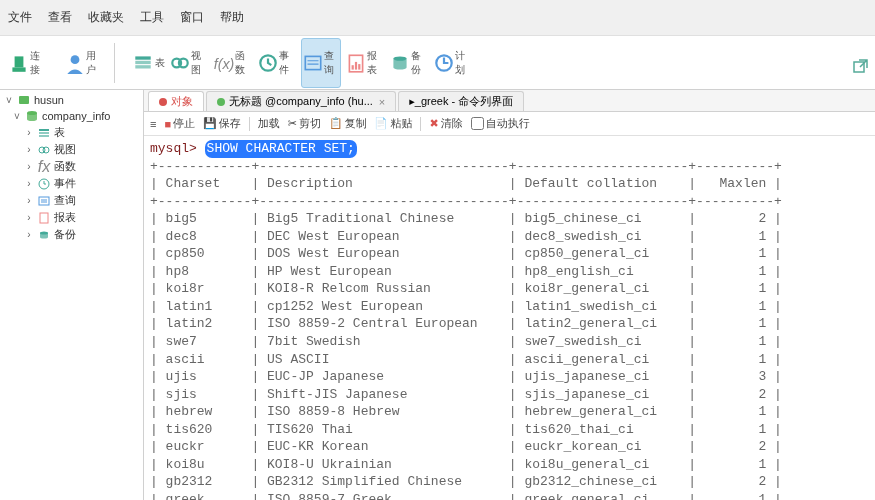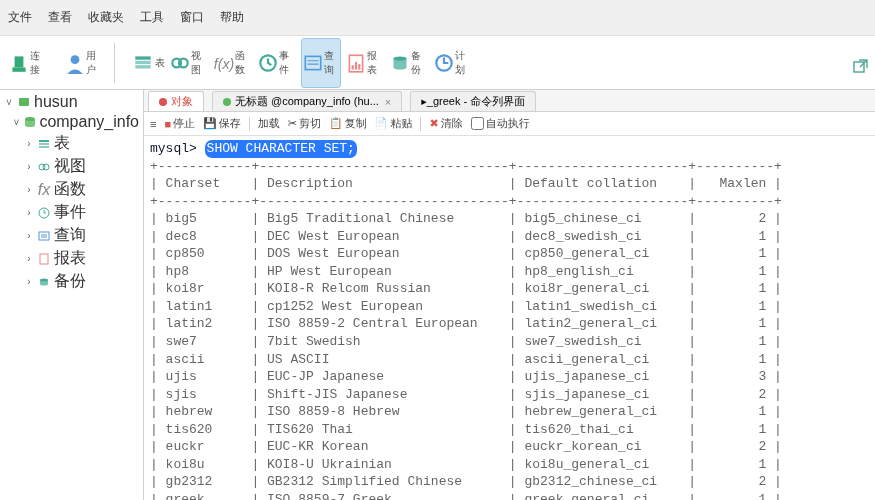"husun" .tree-label { font-size: 16px -> 11px }
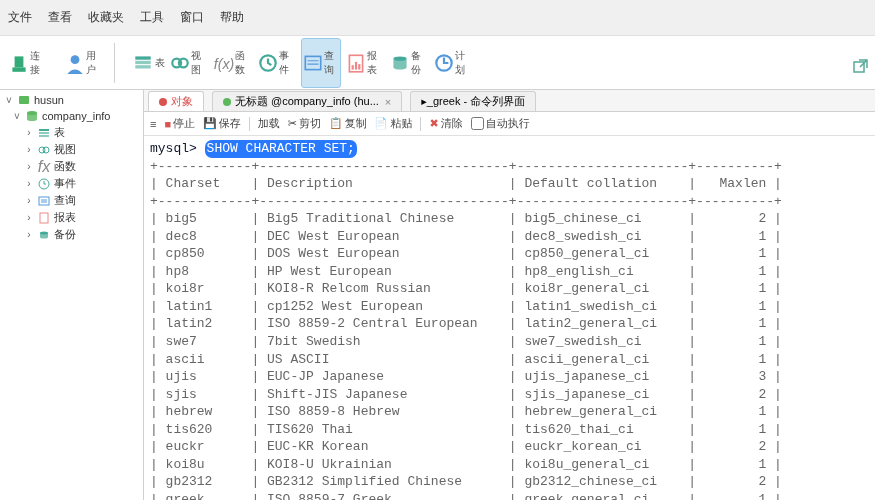"对象" .tabbar { gap: 8px -> 2px }
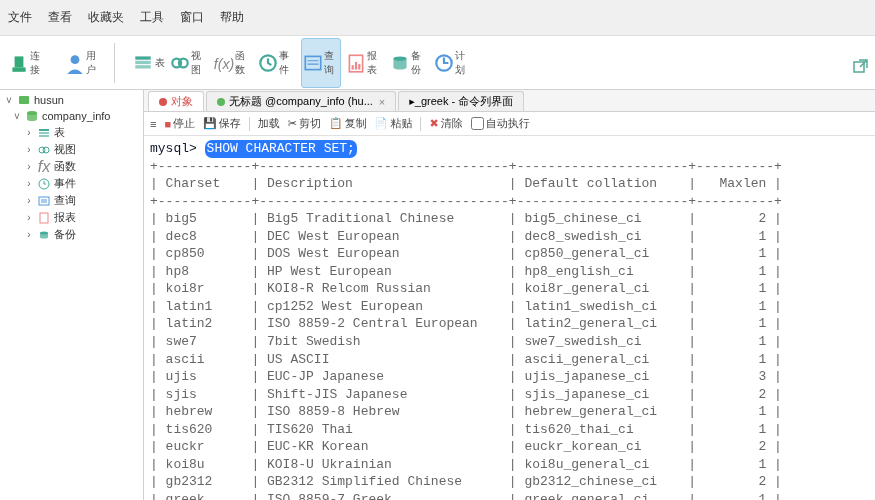"mysql>" .prompt { color: #0f172a -> #7f1d1d }
